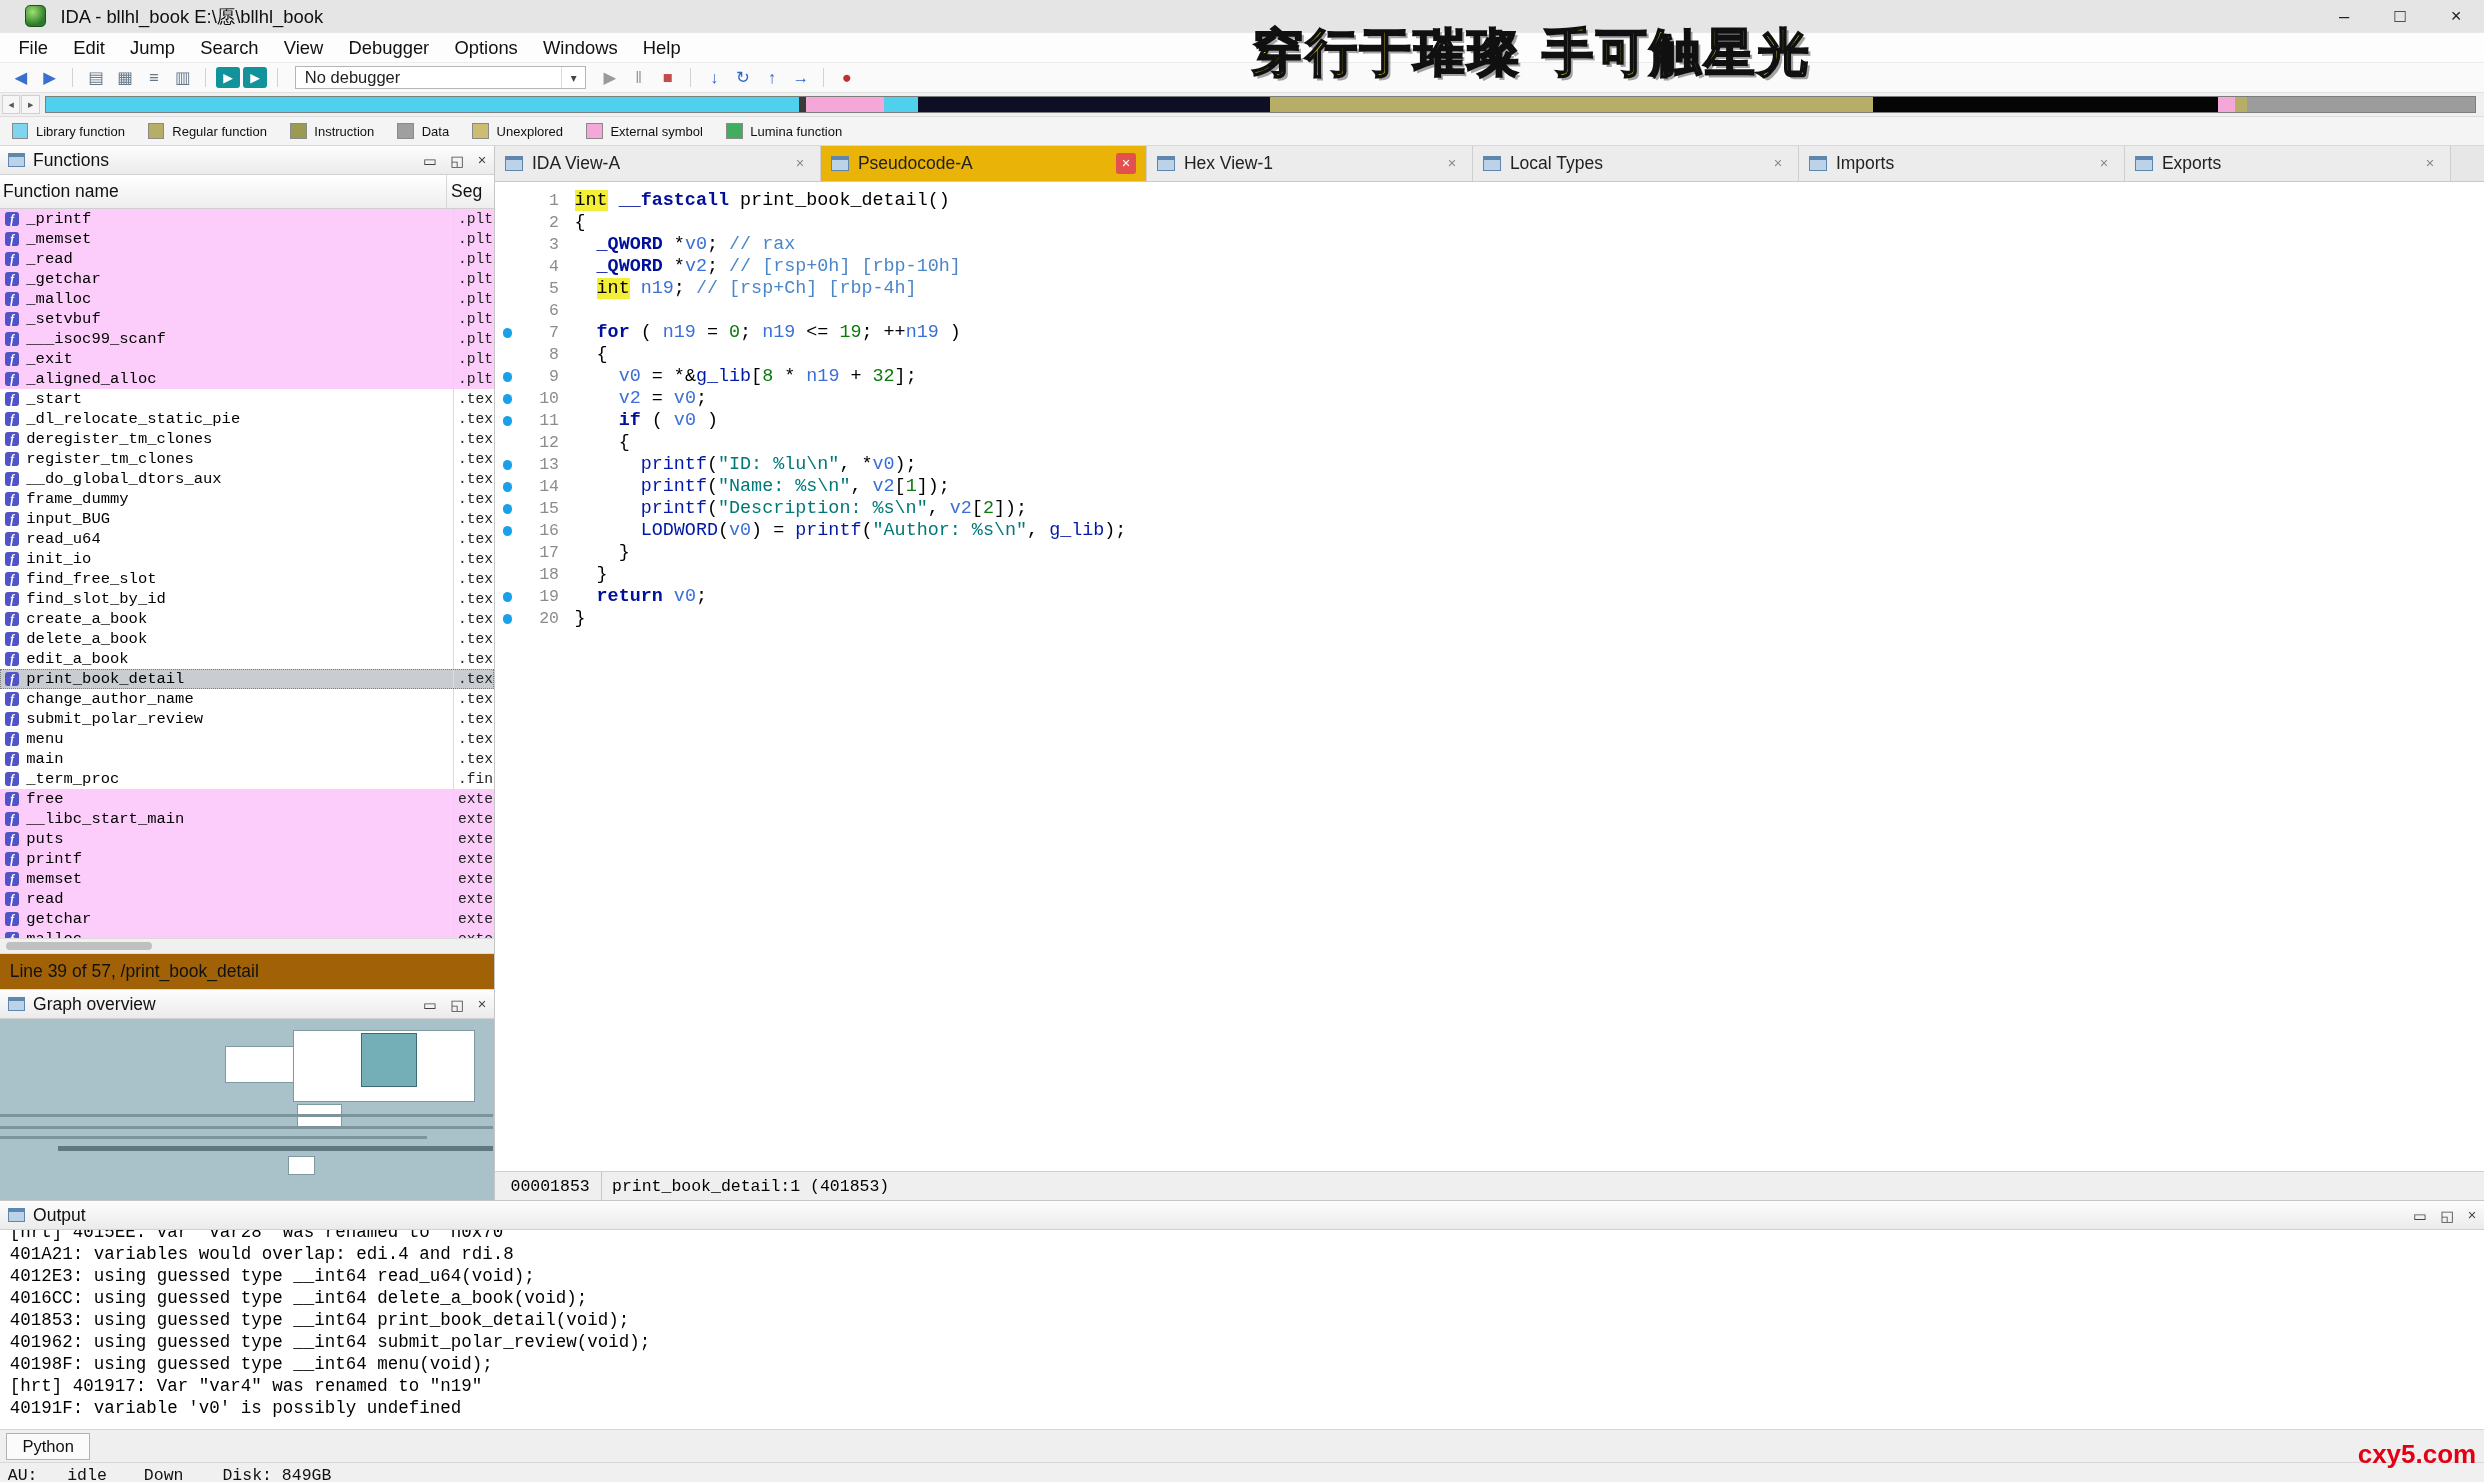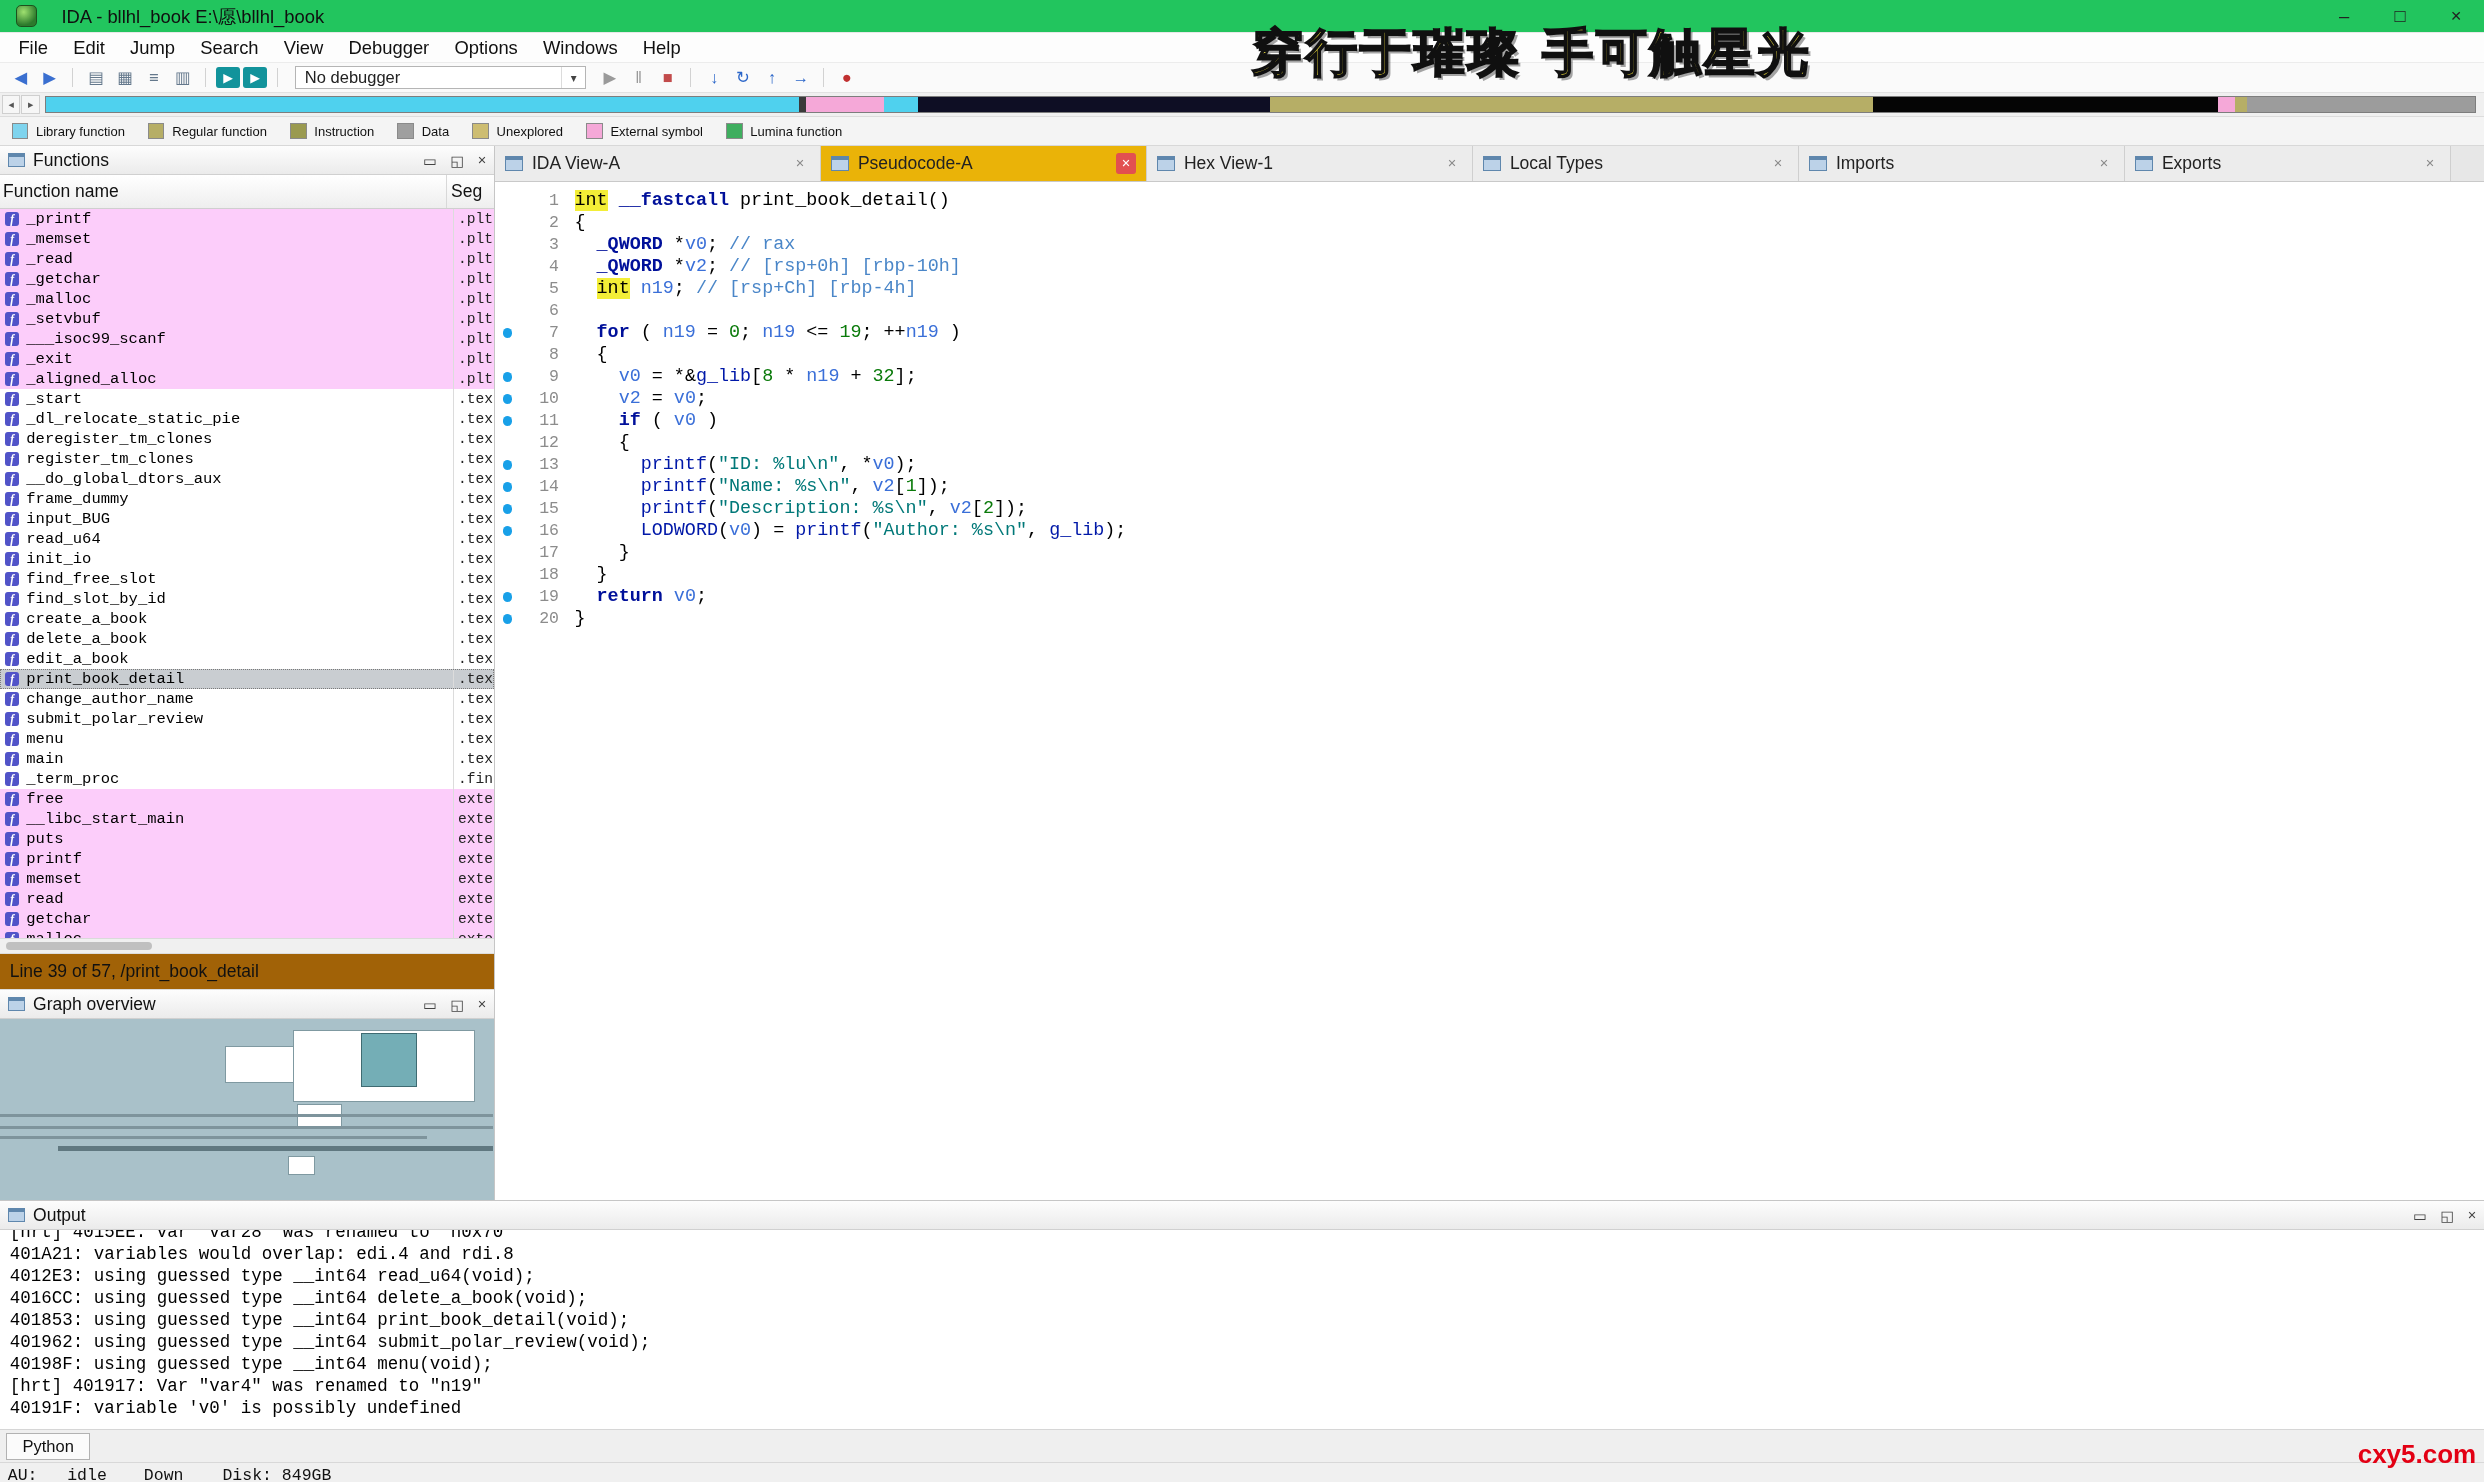"IDA - bllhl_book E:\愿\bllhl_book" #titlebar { background: #22c55e -> #e5e5e5; gap: 24px -> 14px; padding-left: 16px -> 25px }
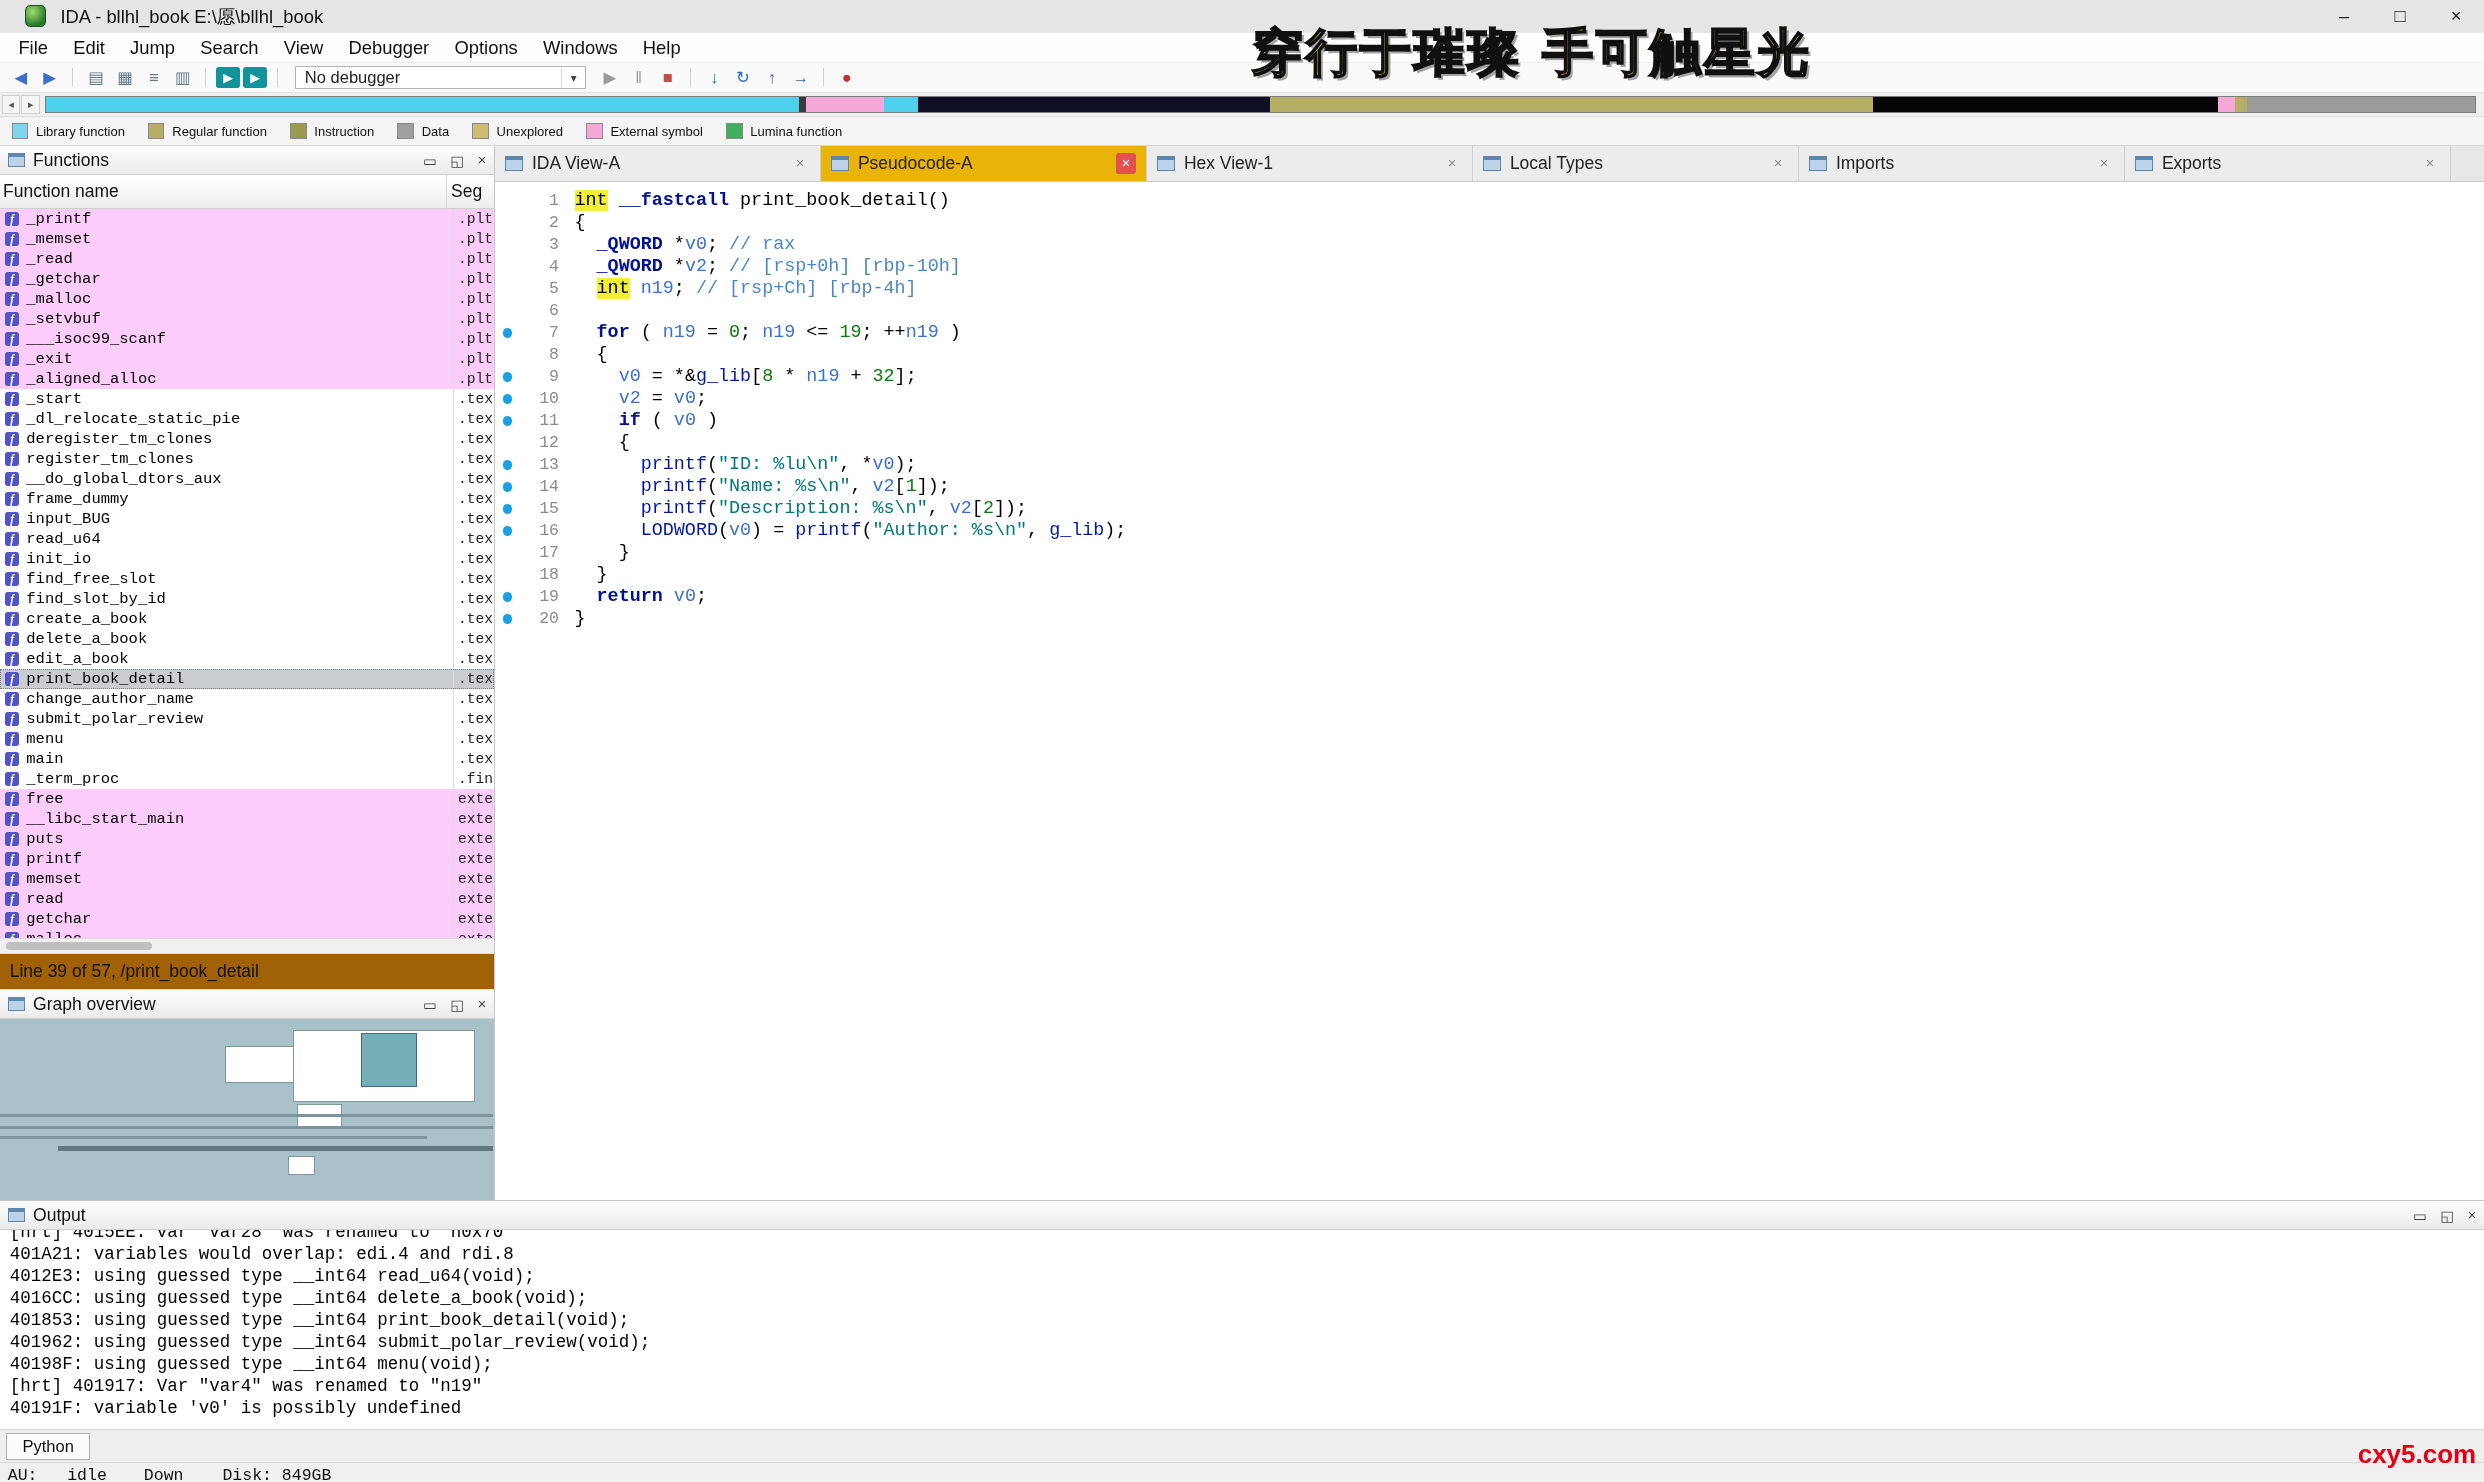"00001853" div { html: none -> <div> <div>00001853</div> <div>print_book_detail:1 (401853)</div> </div> }
